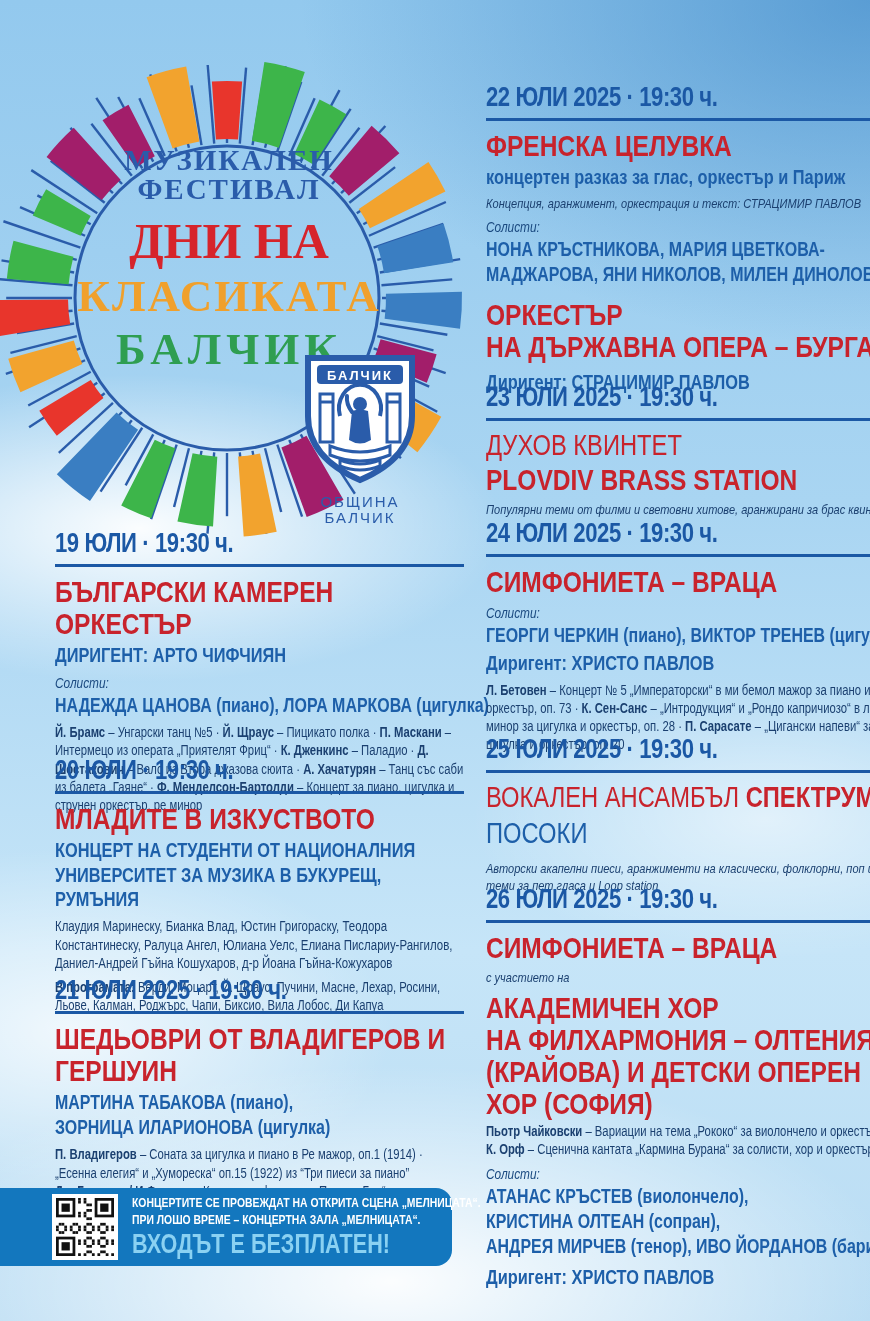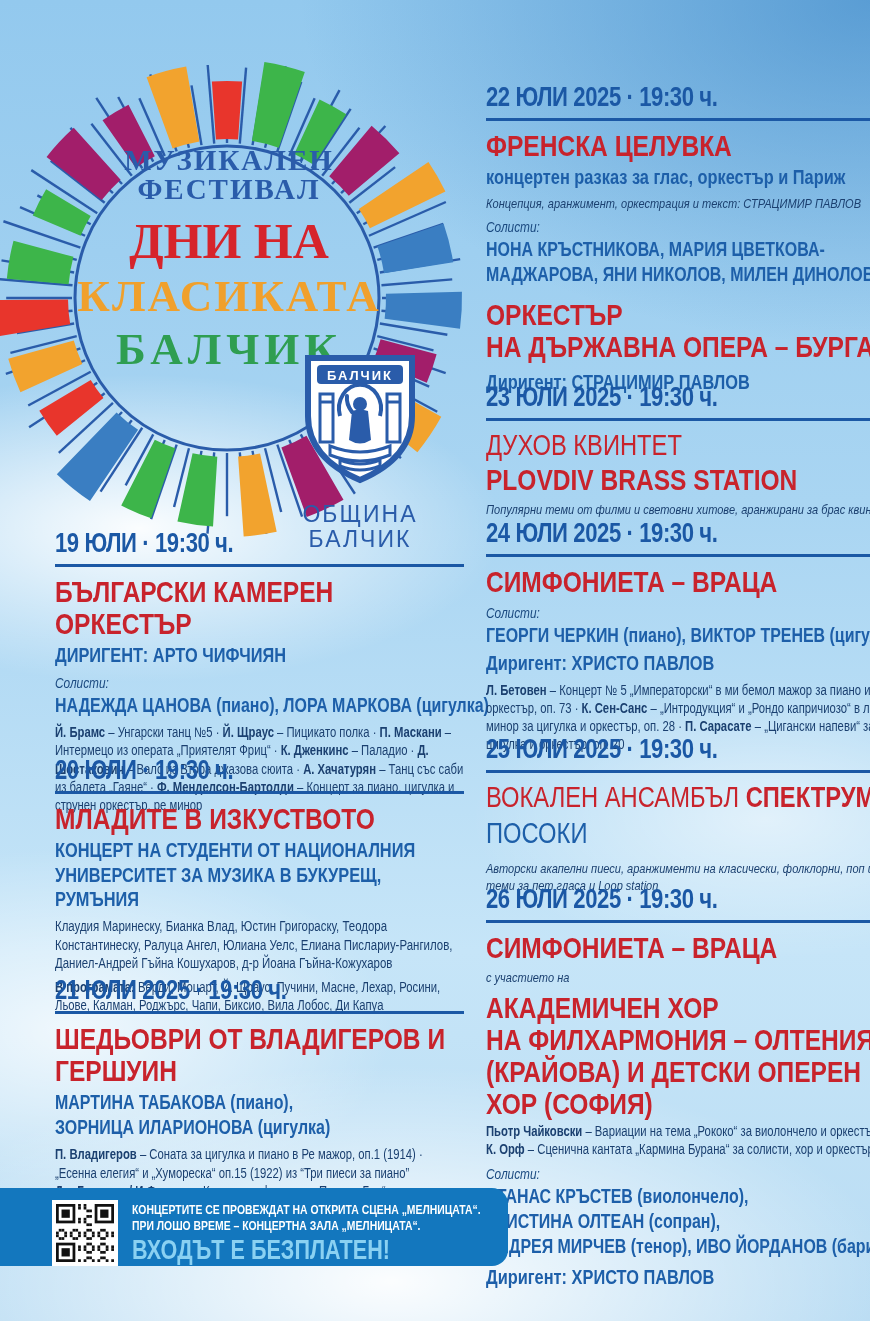"ОБЩИНА" #muni-name { font-size: 23px -> 15px; margin-top: 12px -> 4px }
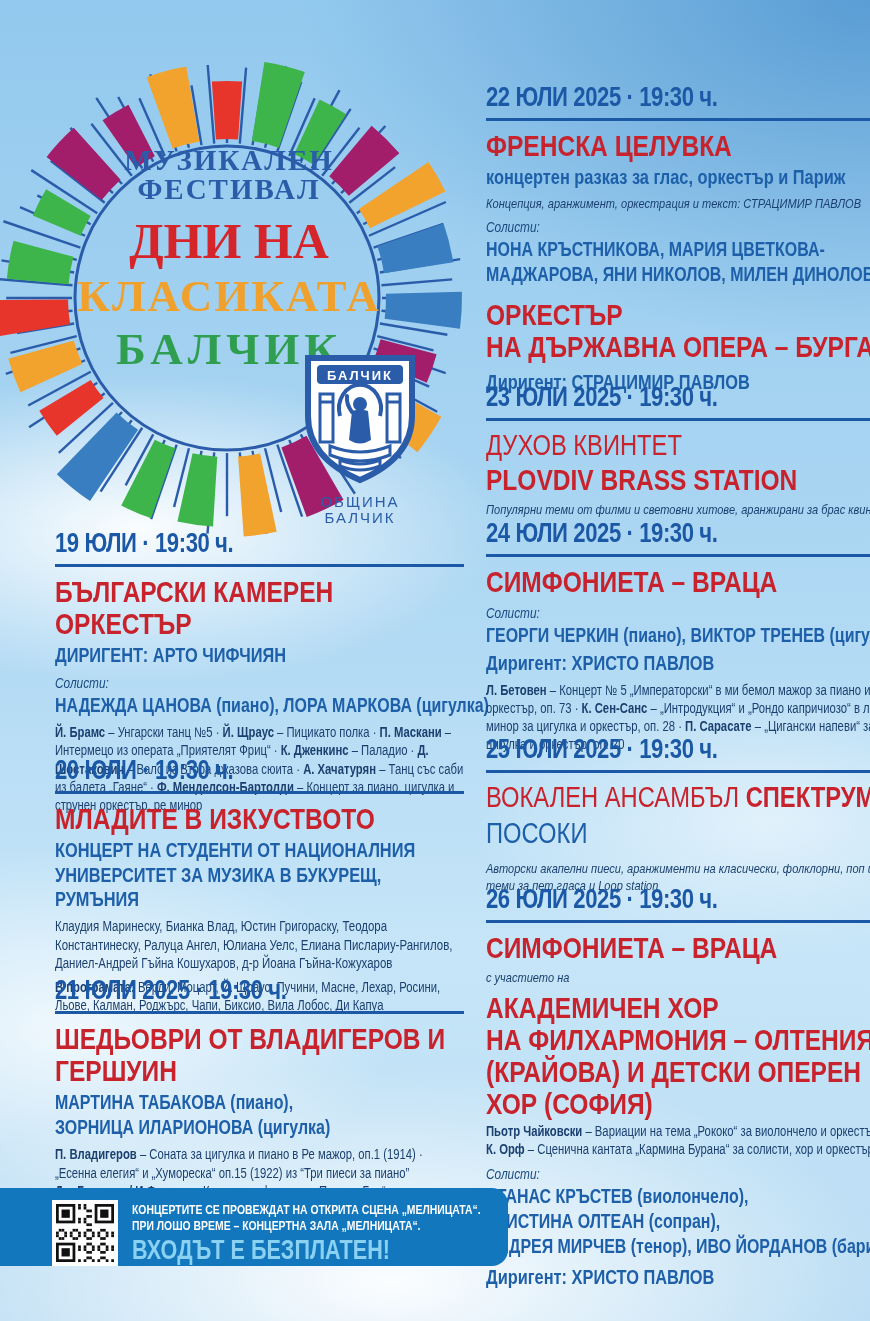"КОНЦЕРТИТЕ СЕ ПРОВЕЖДАТ НА ОТКРИТА" #footer-box { align-items: flex-end -> center; width: 508px -> 452px }
